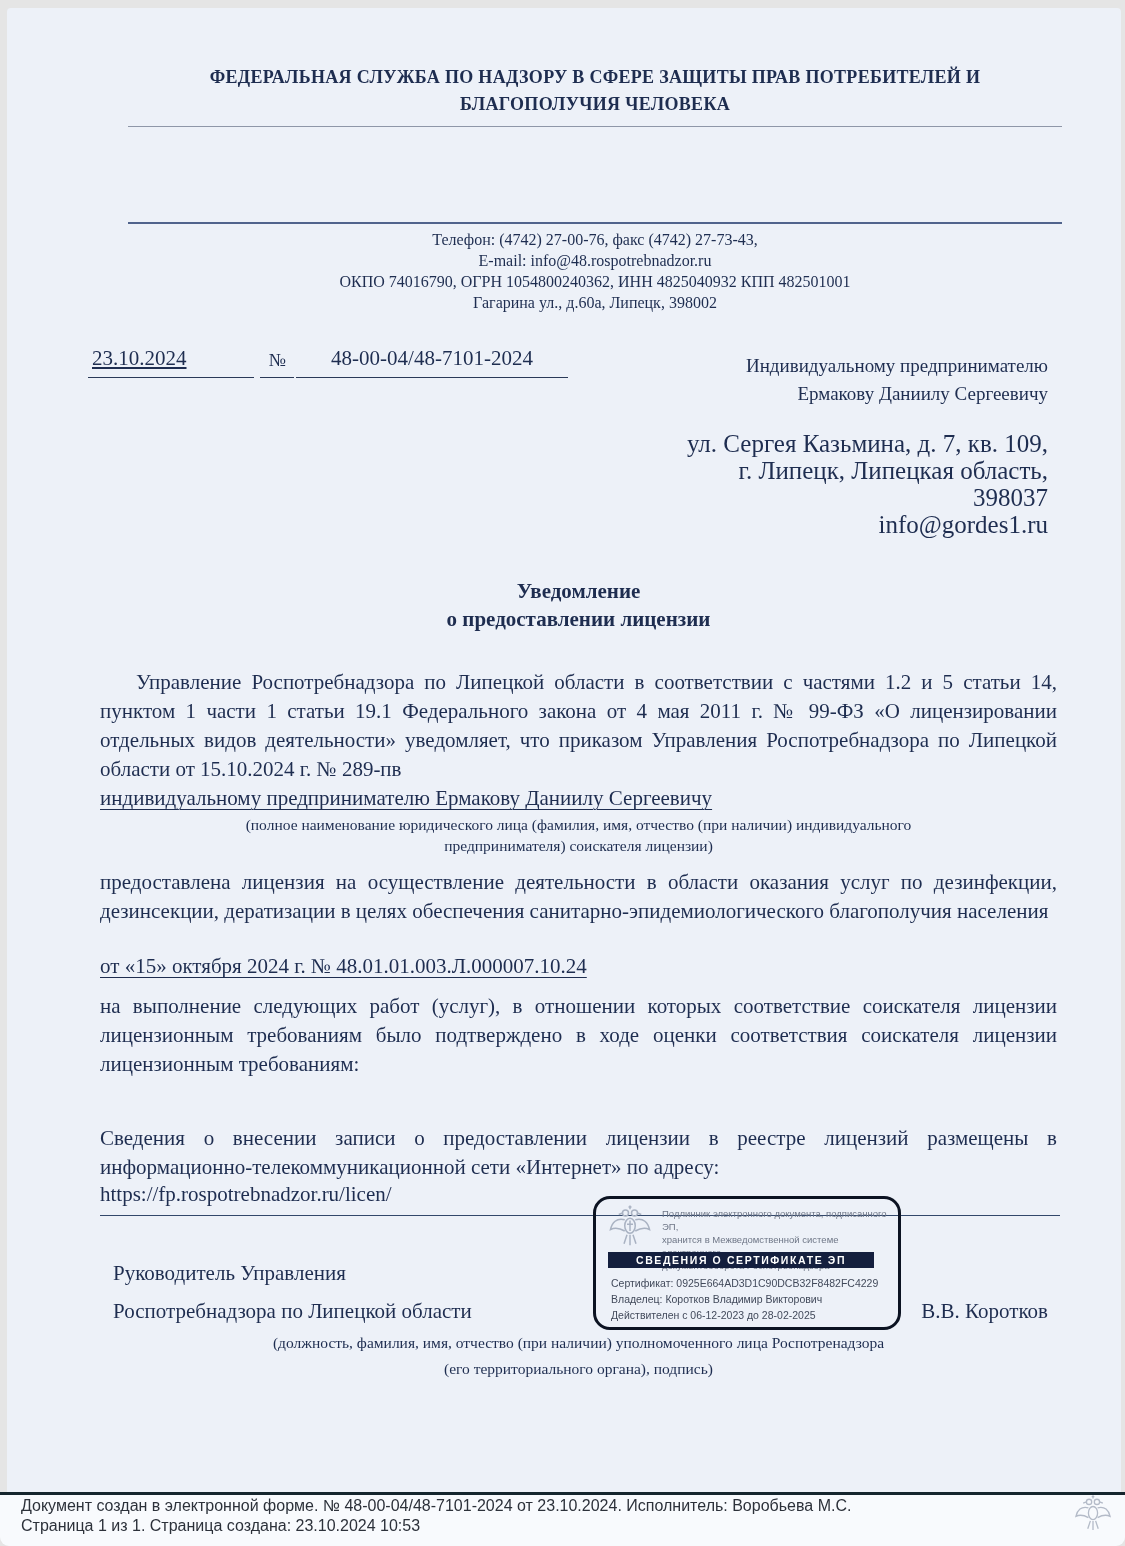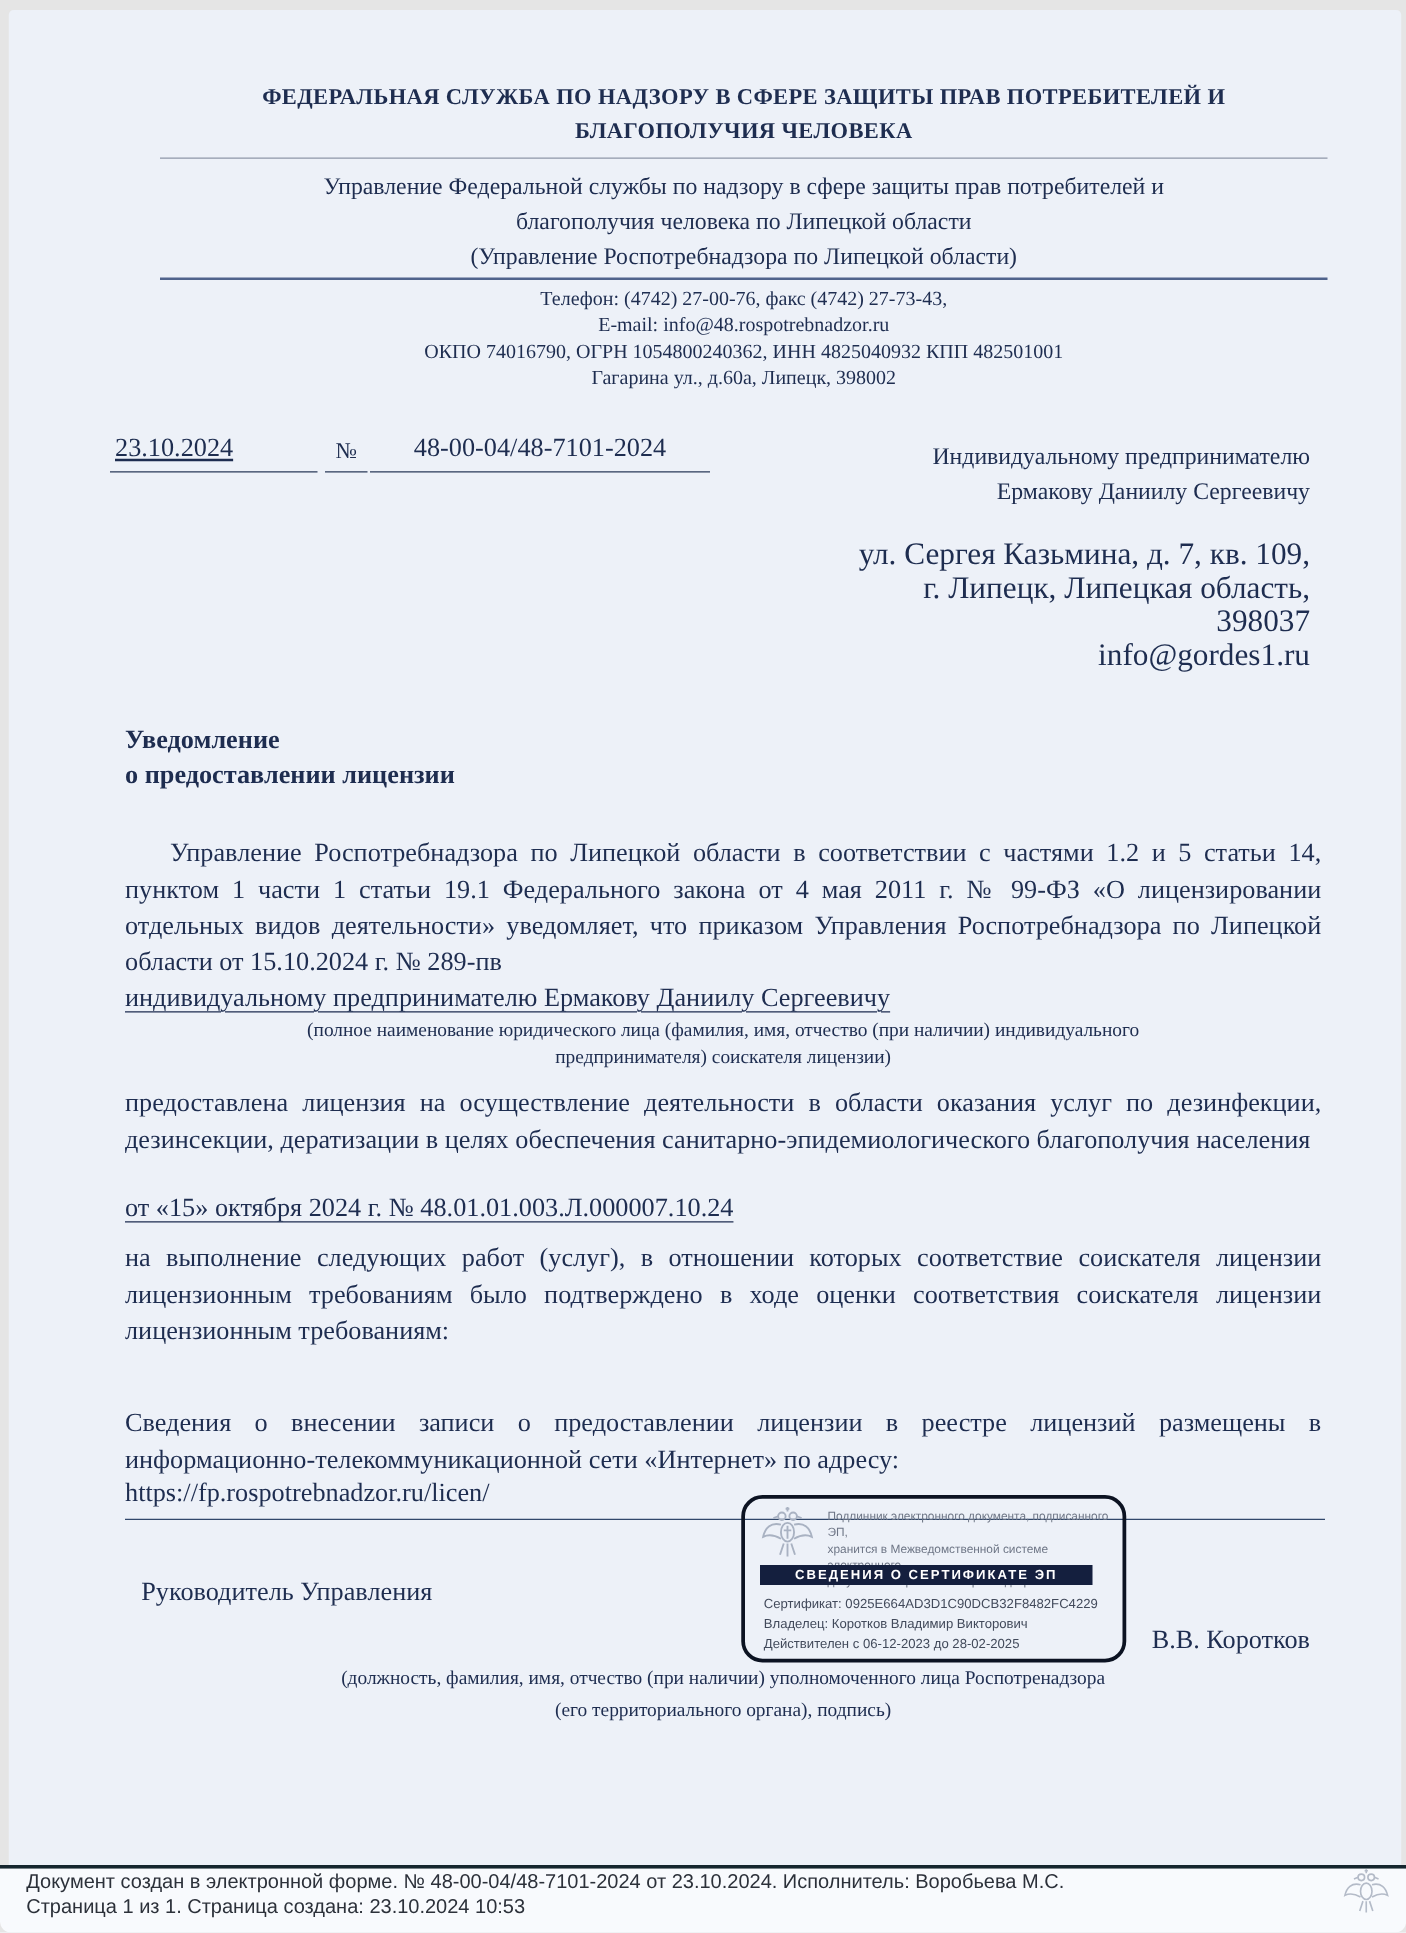"Управление Федеральной службы по надзору" div.abs { html: <div>Управление Федеральной службы по надзору в сфере защиты прав потребителей и благополучия человека по Липецкой области (Управление Роспотребнадзора по Липецкой области)</div> -> none }
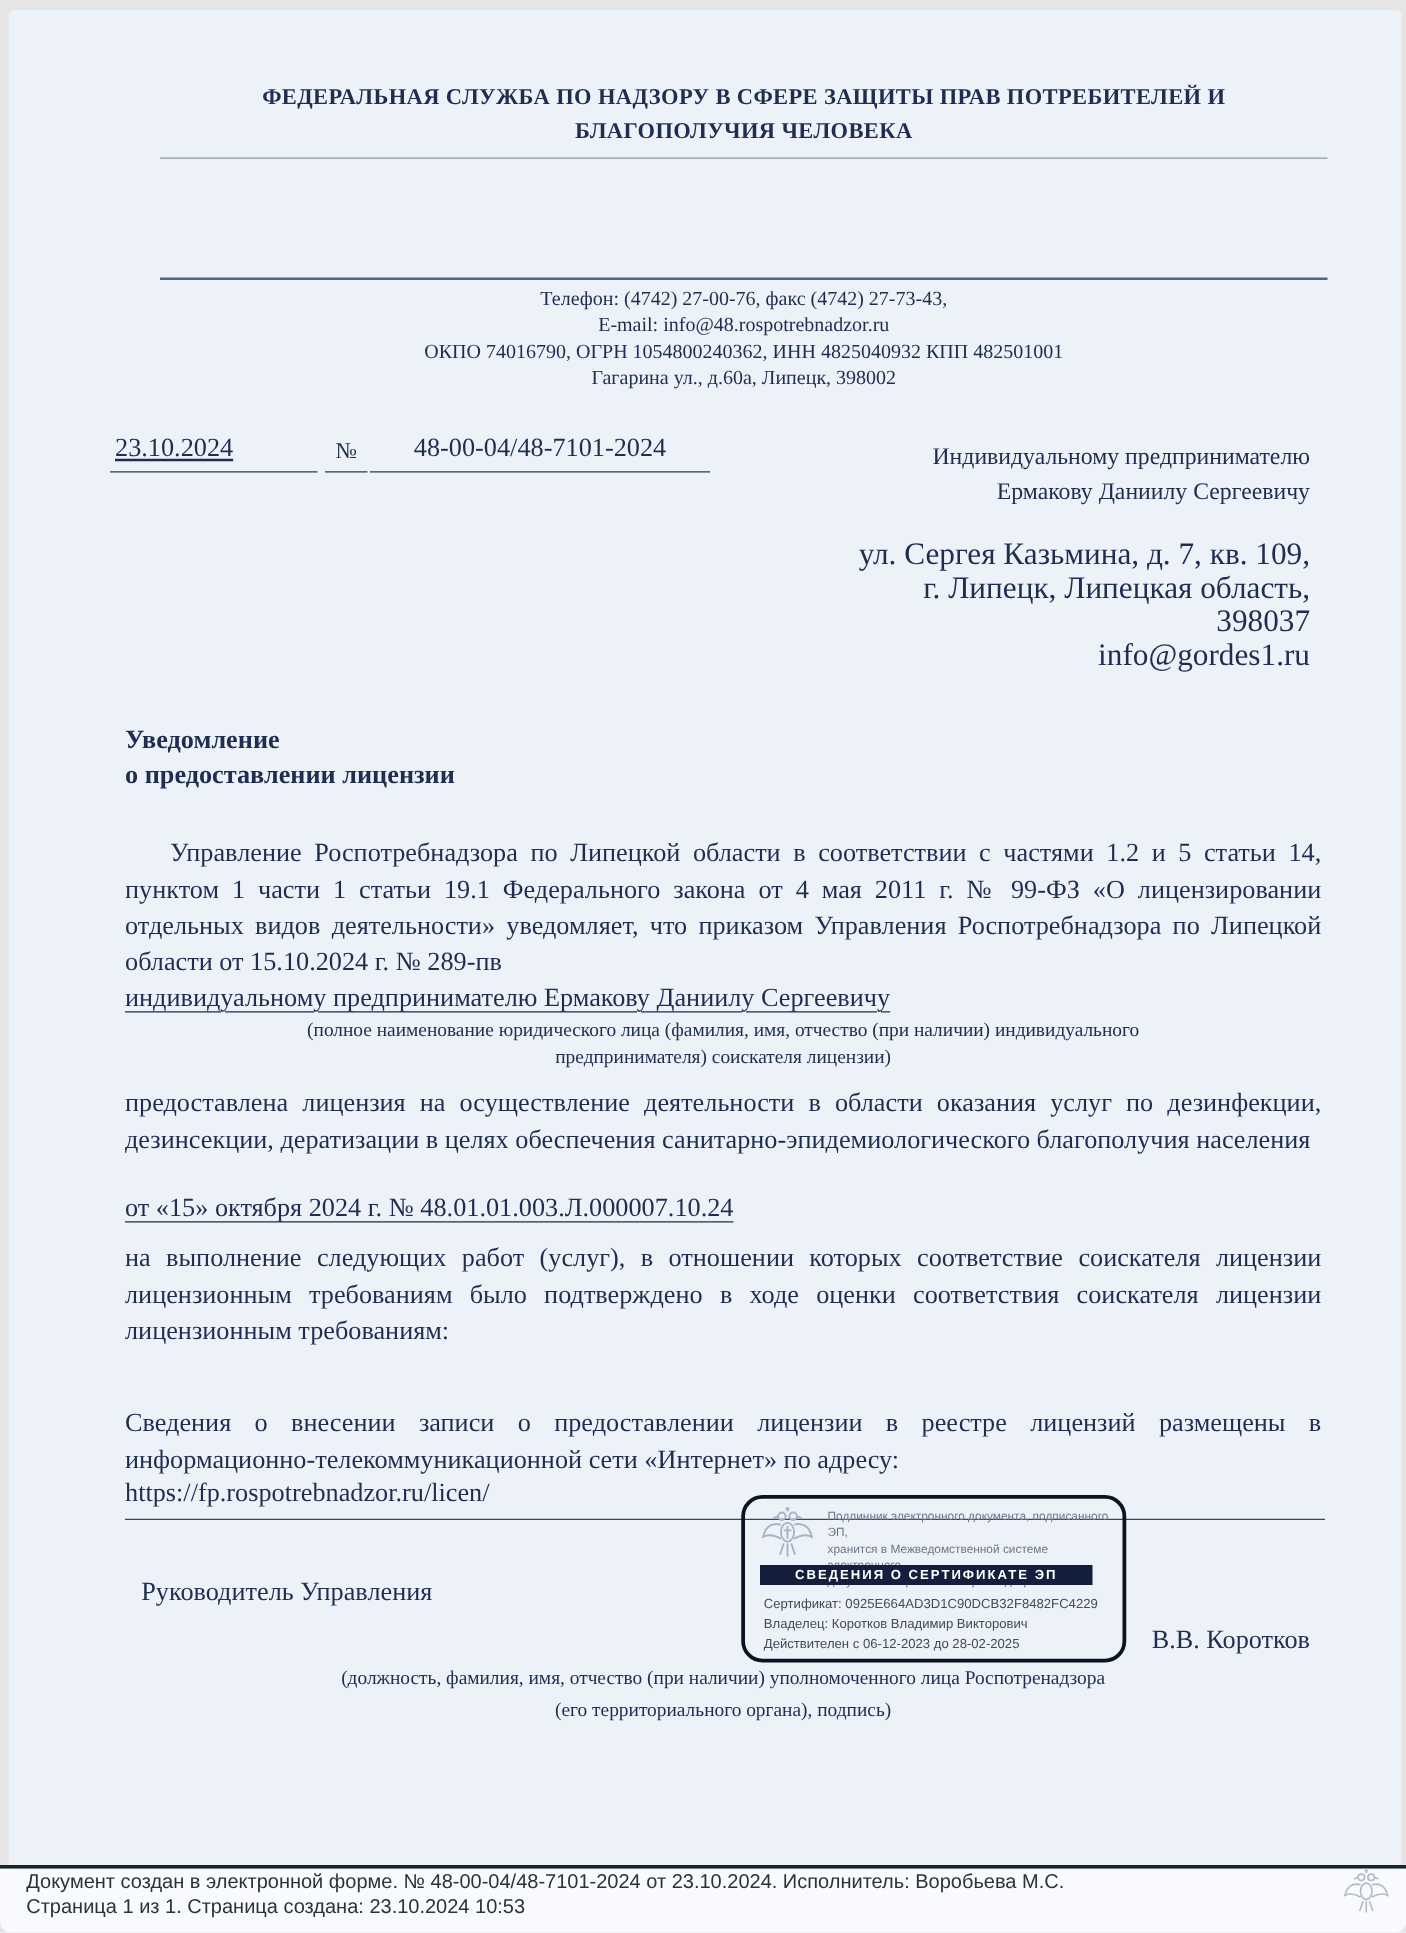"Уведомление" .doc-title { text-align: left -> center }
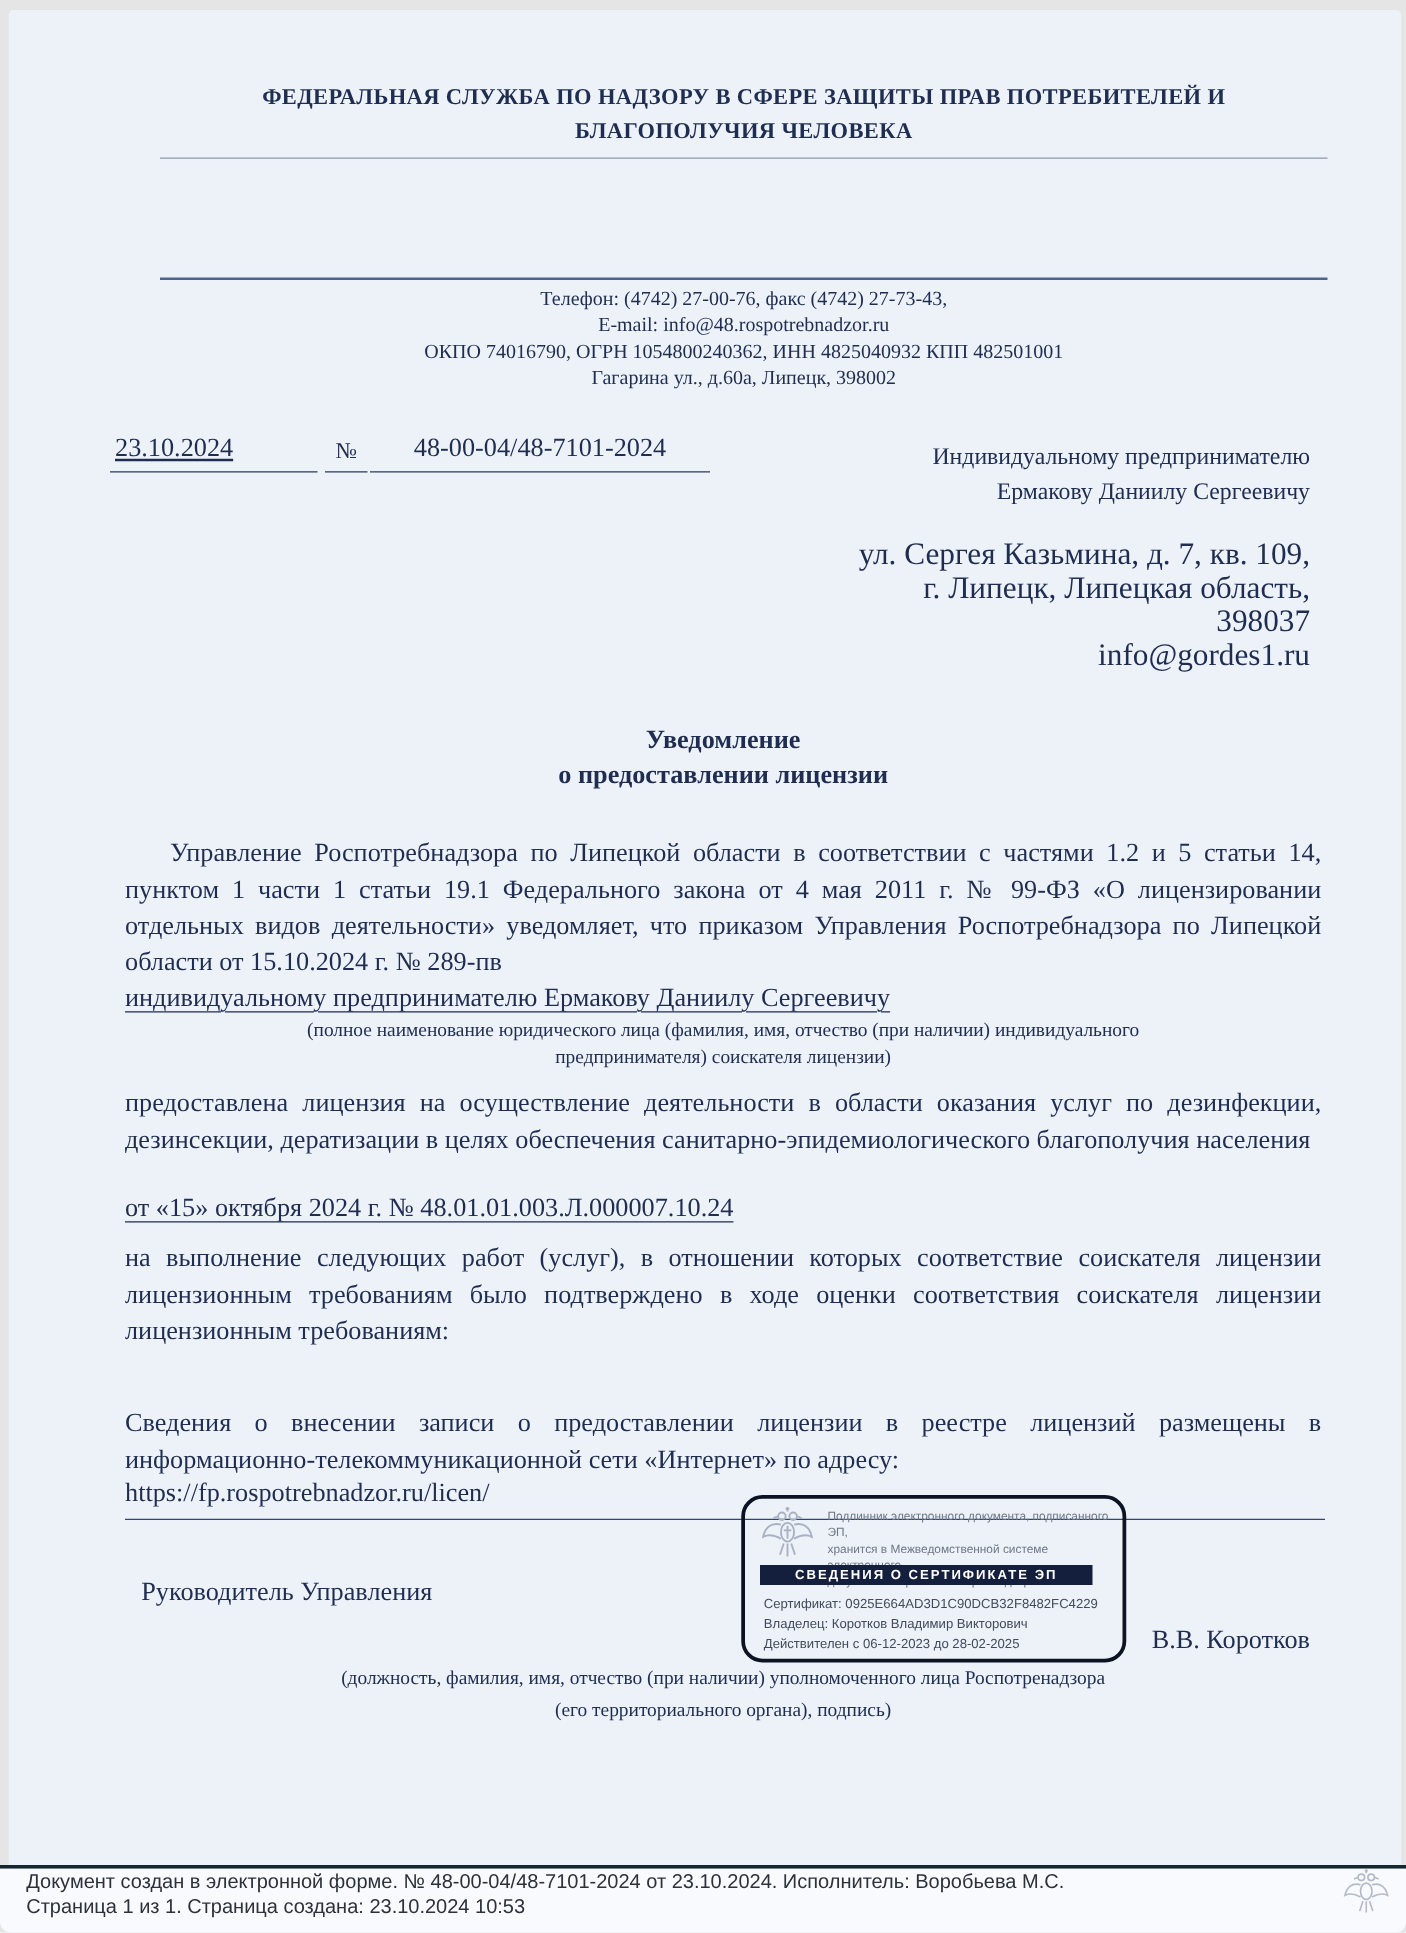"Роспотребнадзора по Липецкой области" div.abs { html: none -> <div>Роспотребнадзора по Липецкой области</div> }
